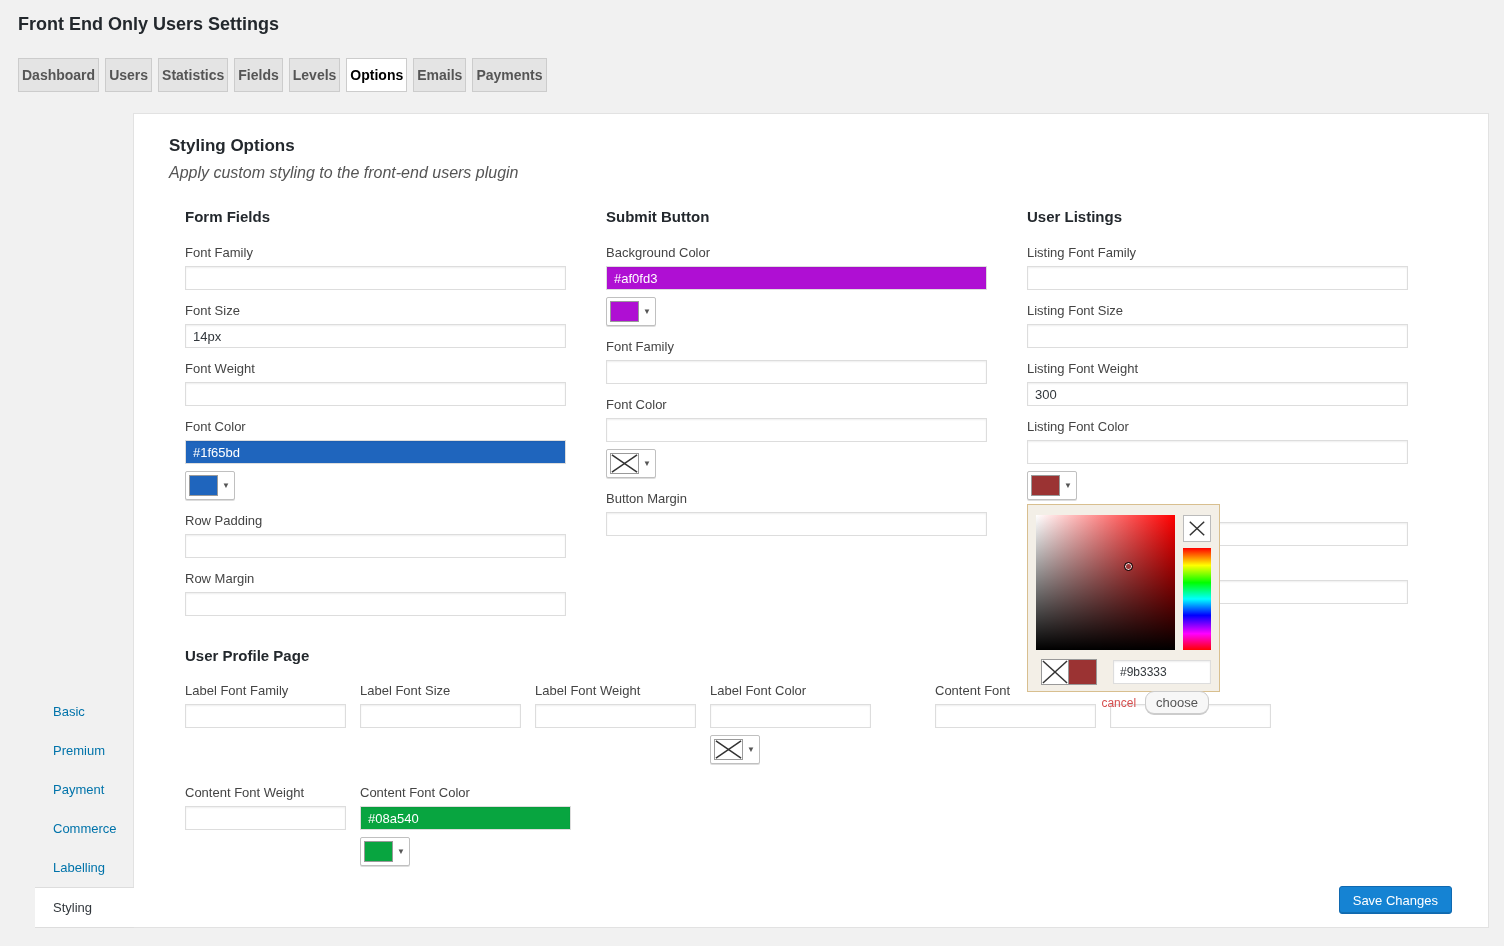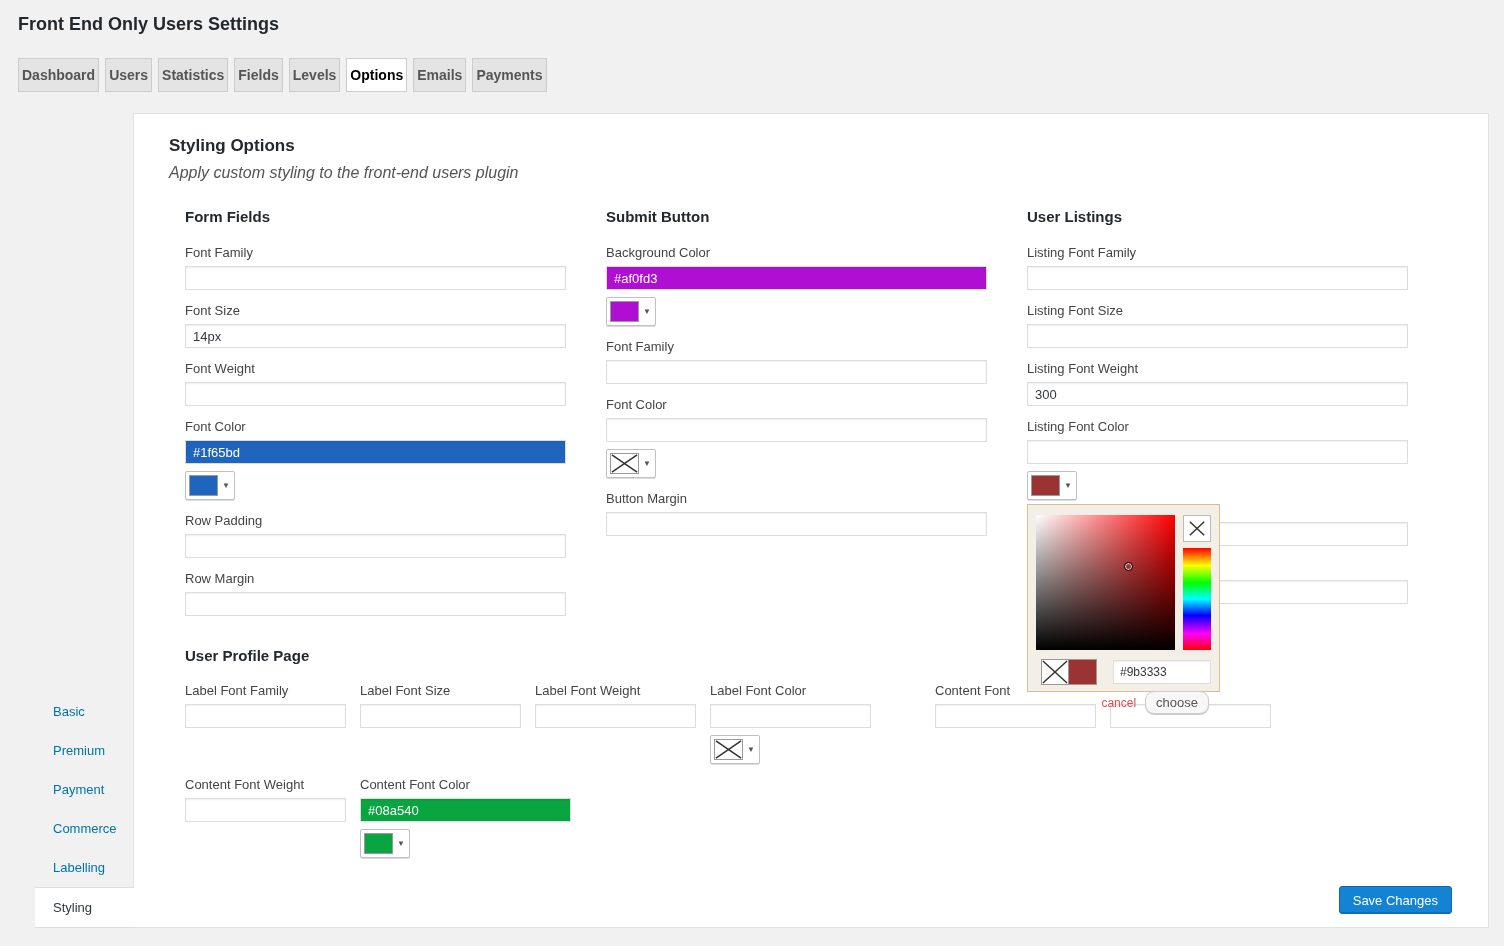"Content Font Weight" .profile-row2 { margin-top: none -> 8px }
